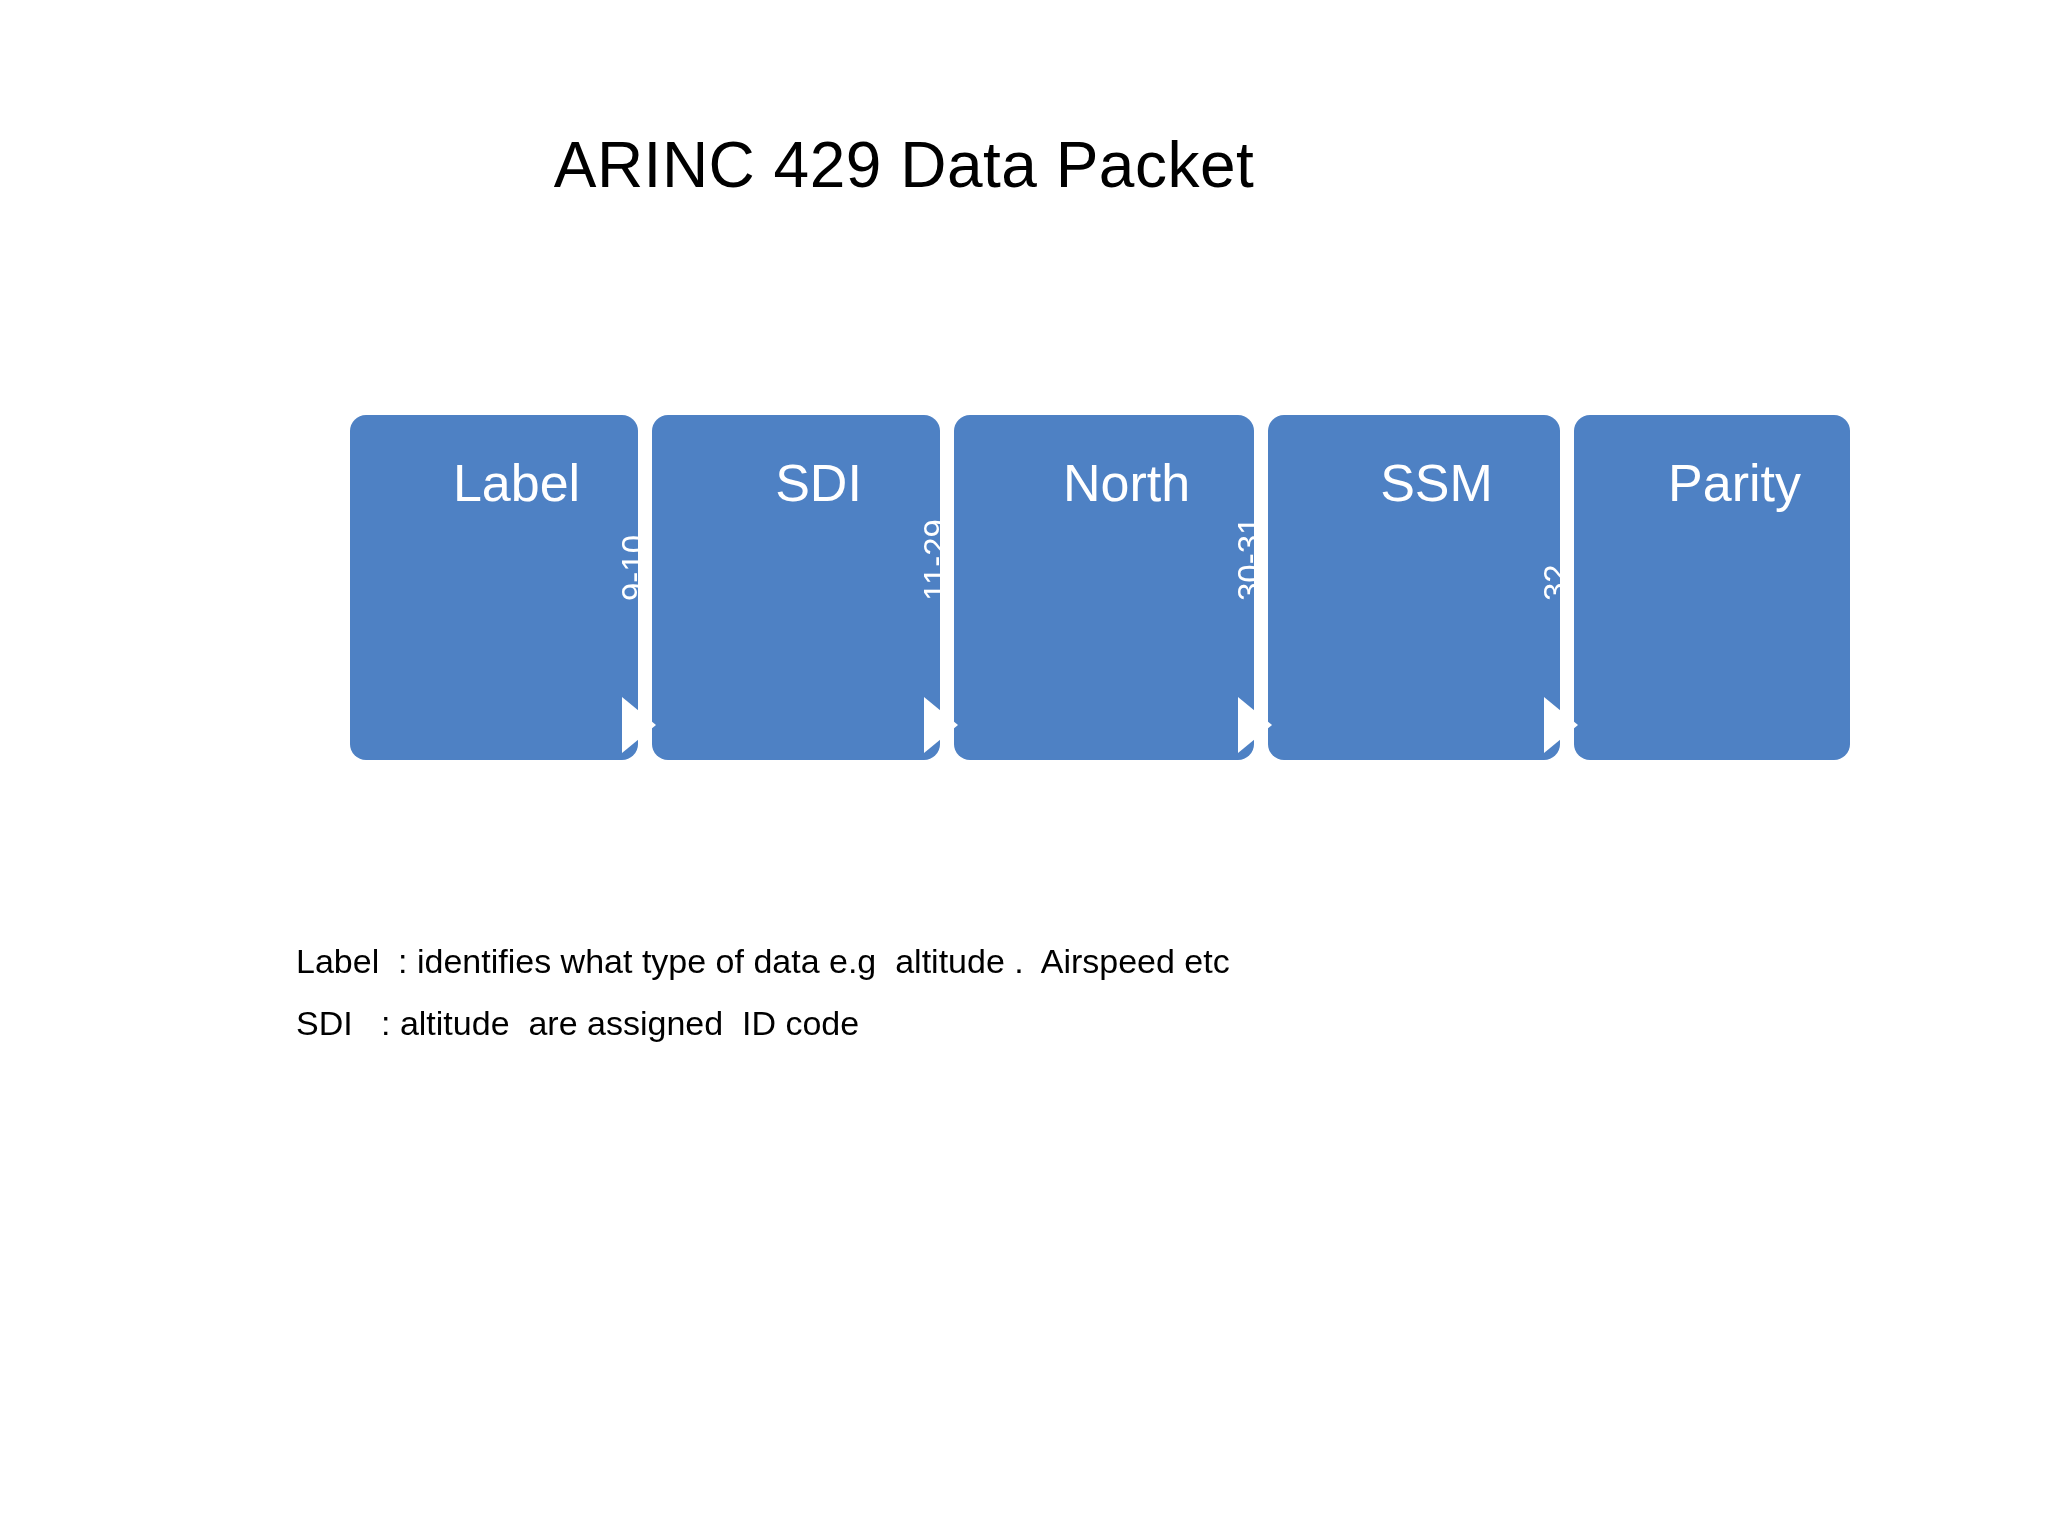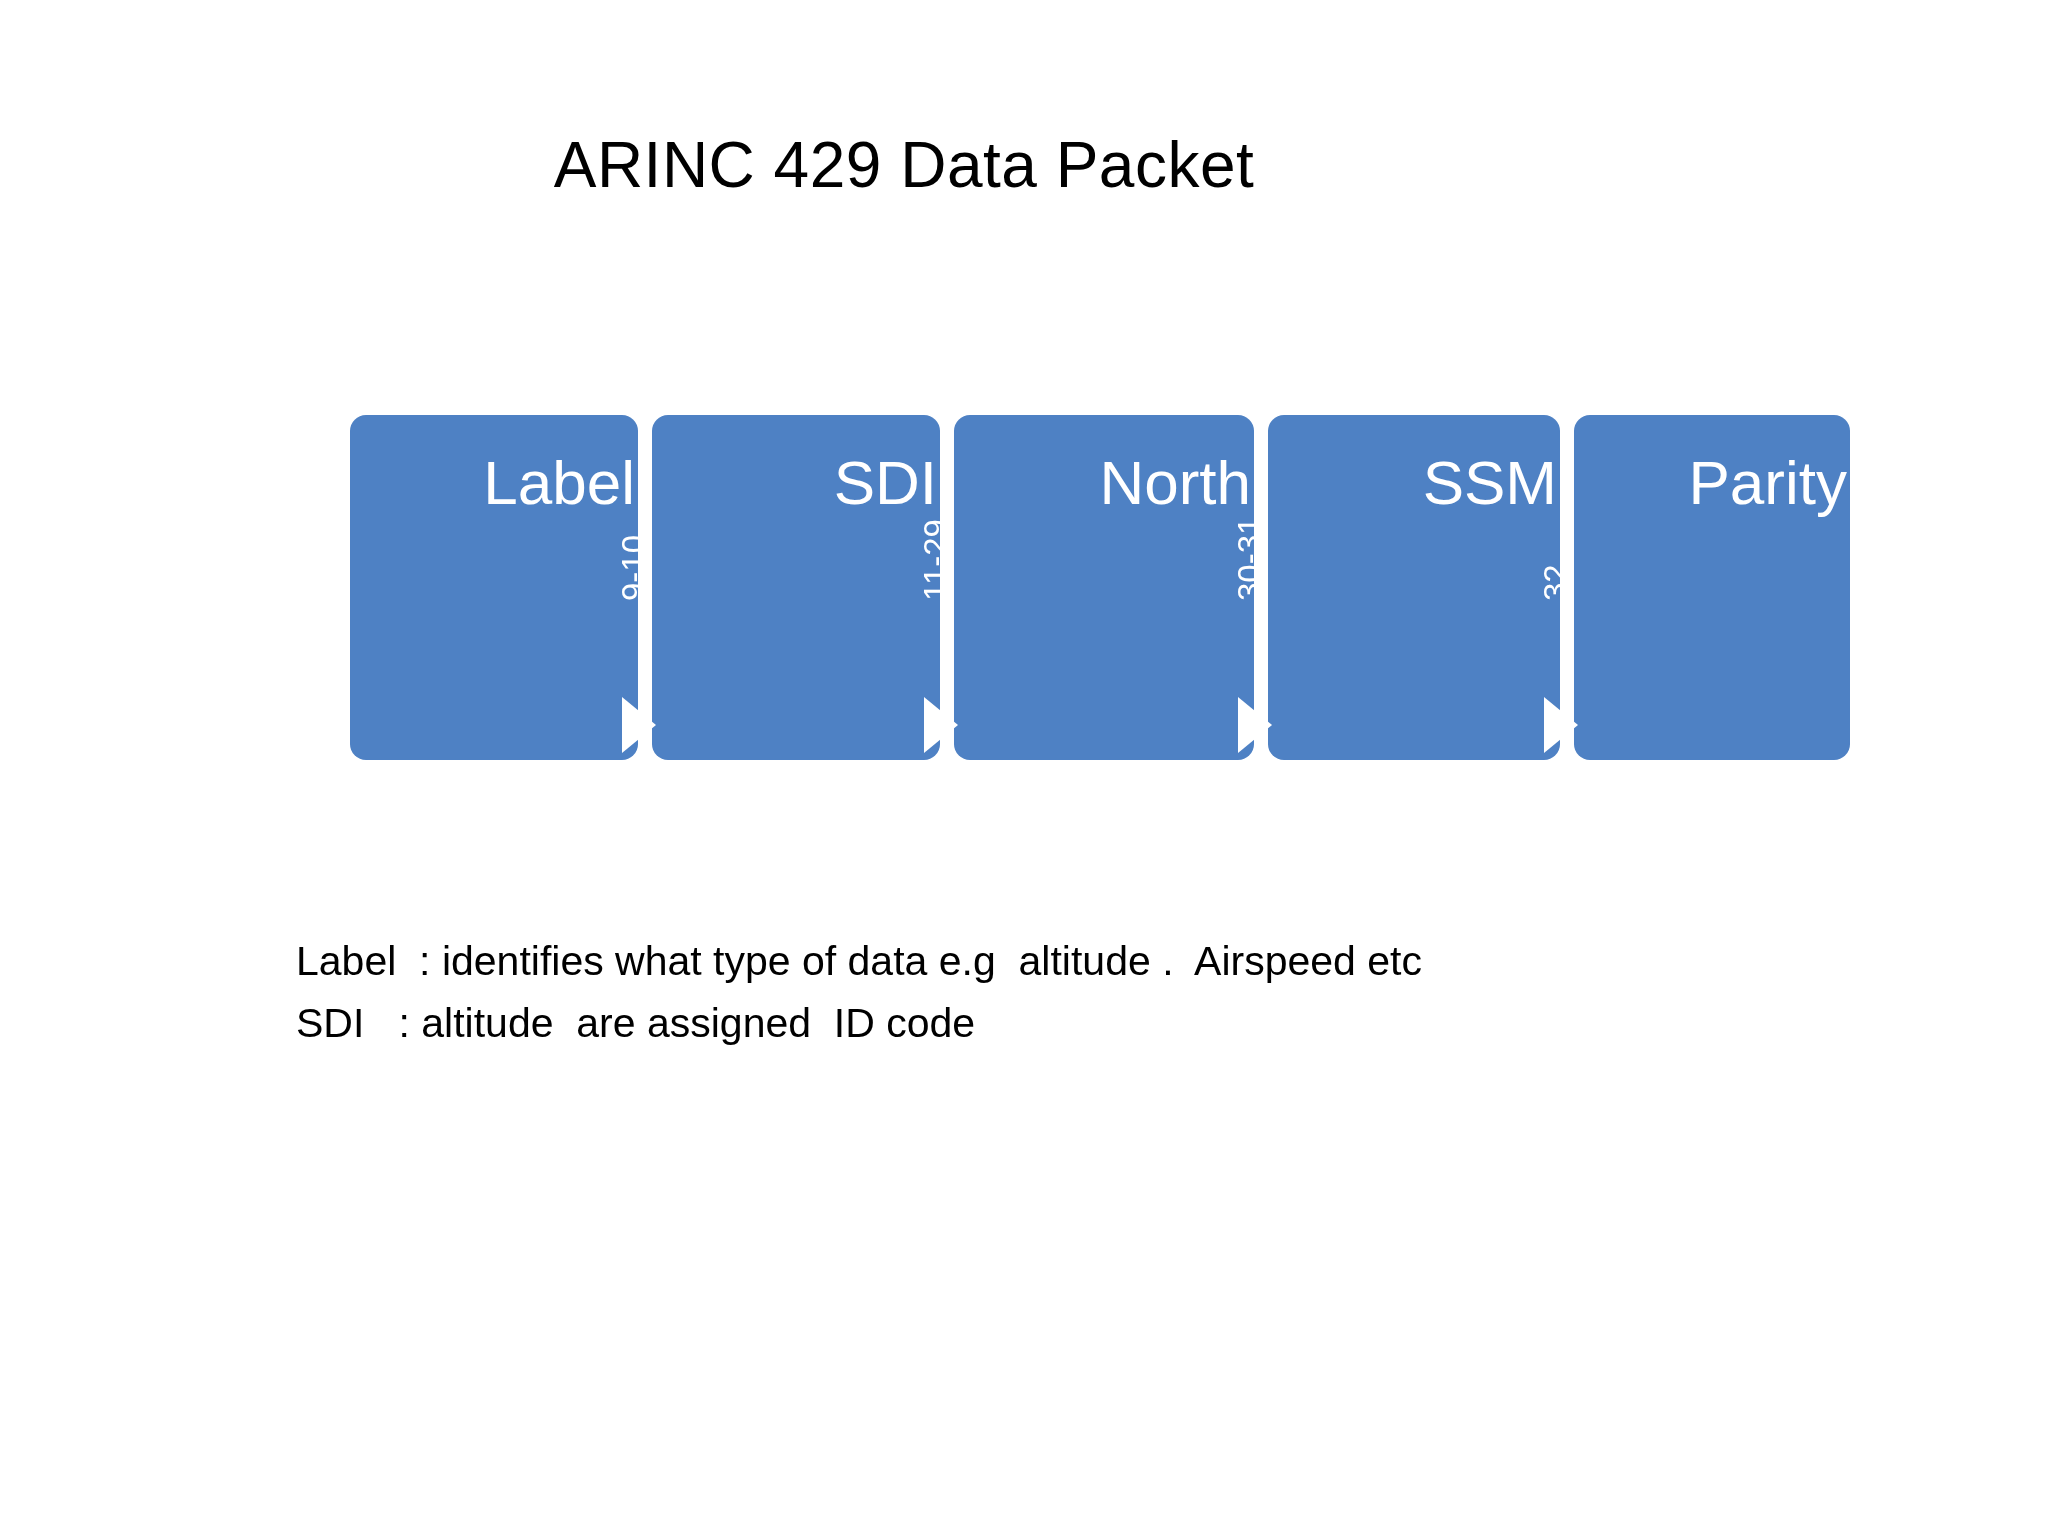"Label" .block-name { font-size: 62px -> 52px; text-align: right -> center }
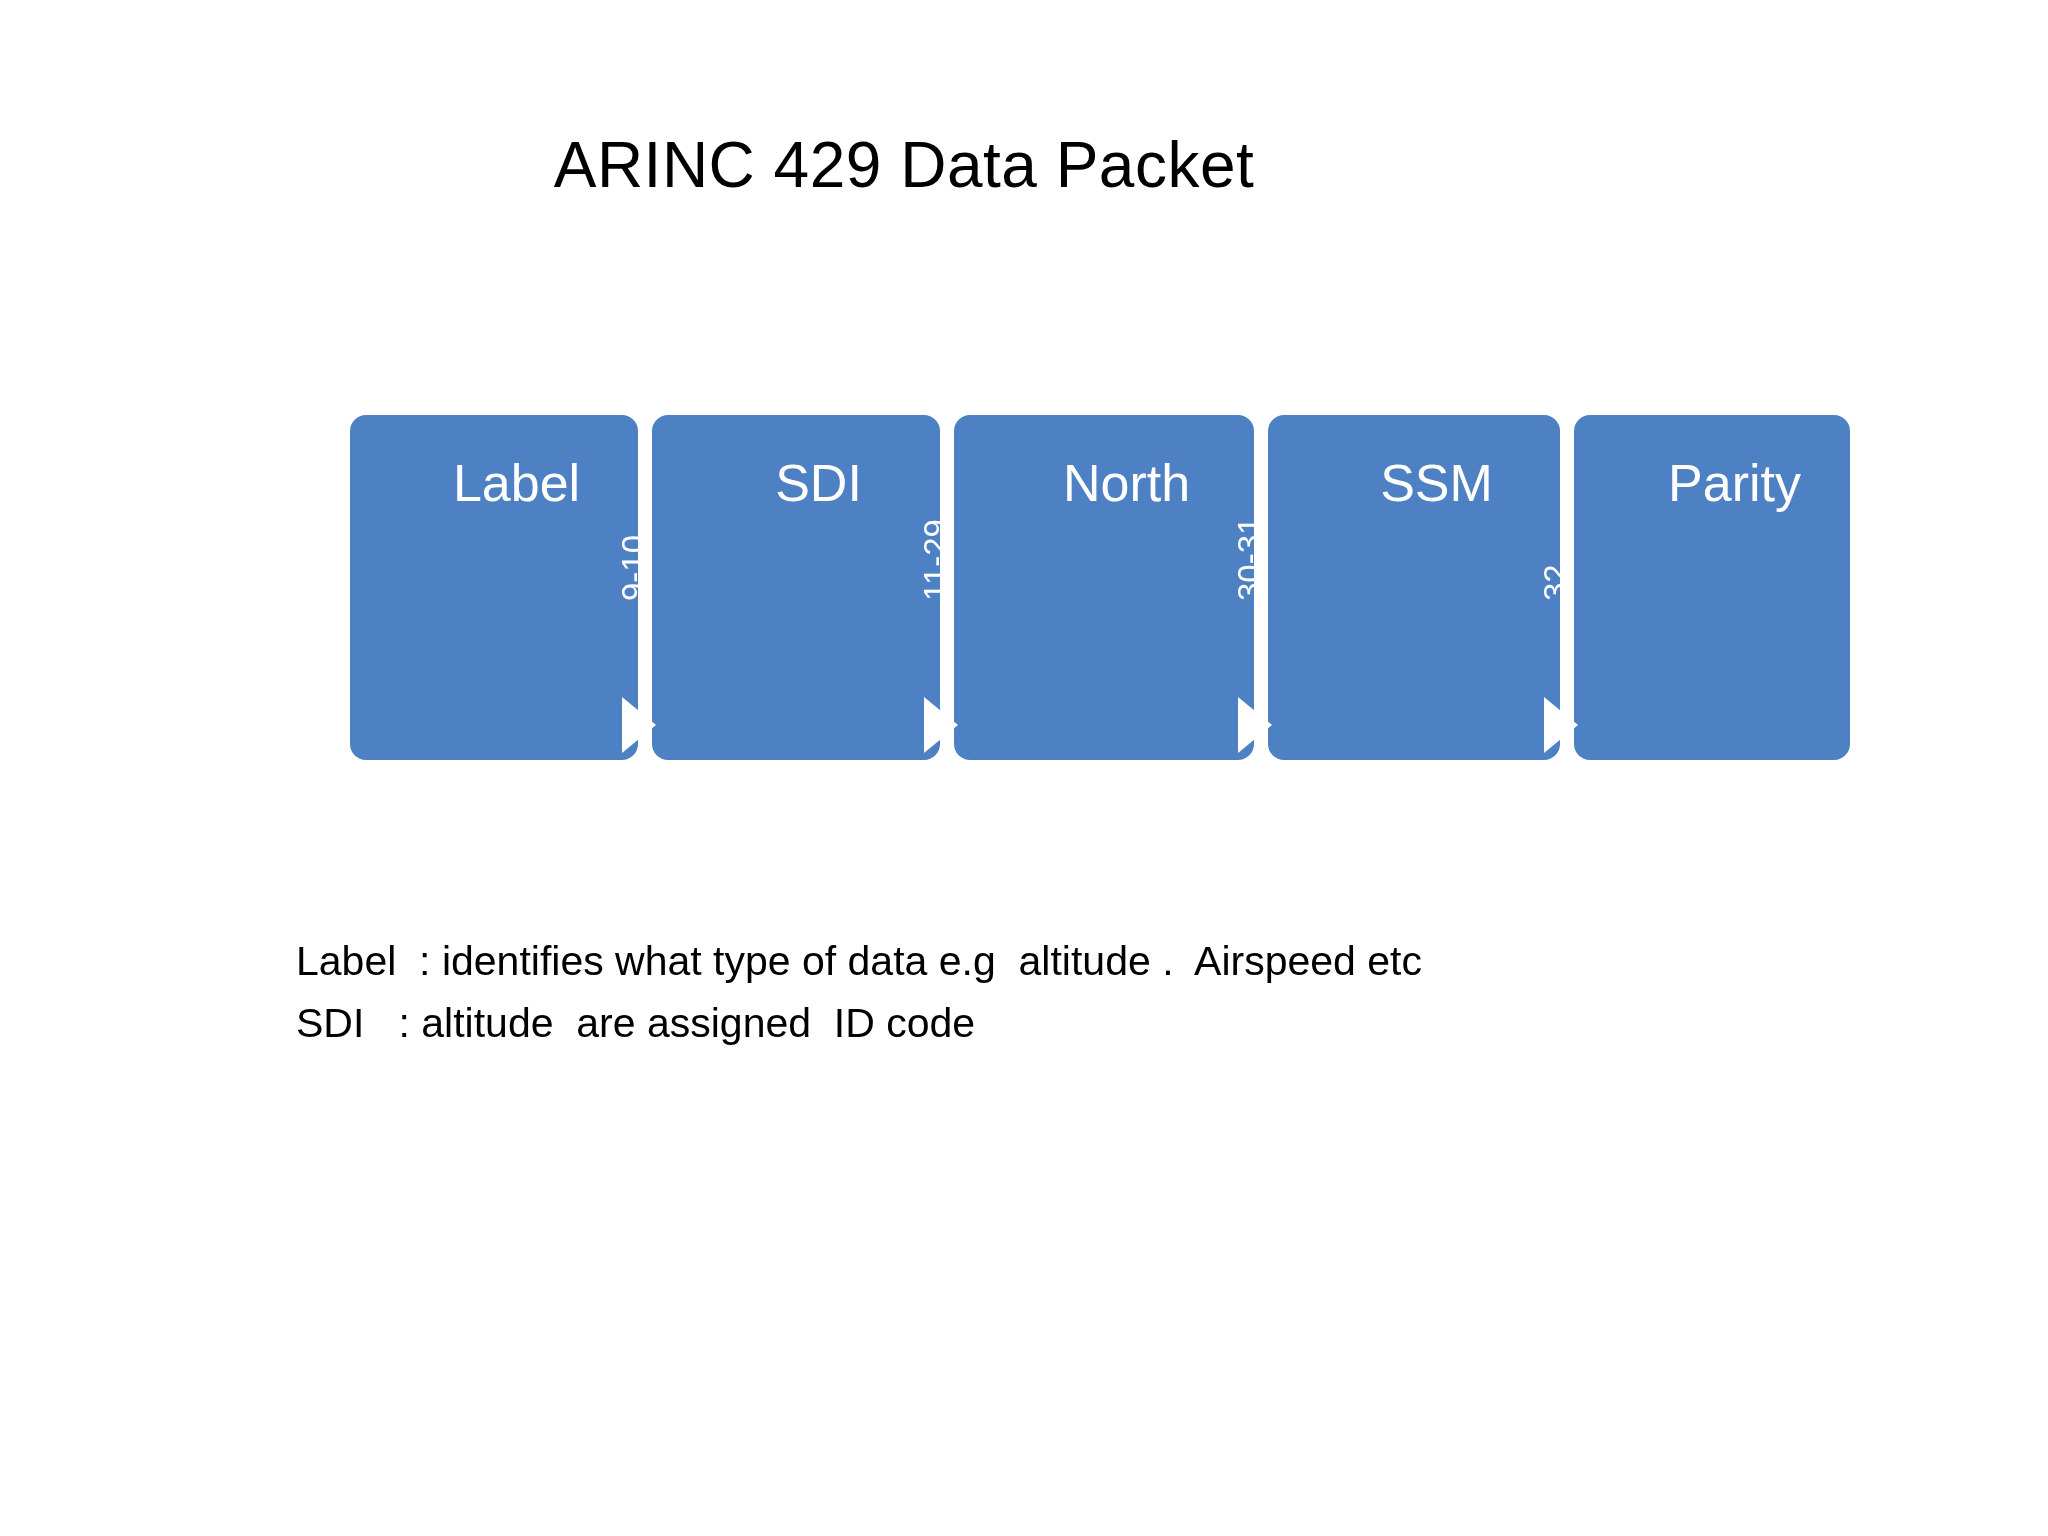"Label : identifies what type" .legend-line { font-size: 41px -> 34px }
